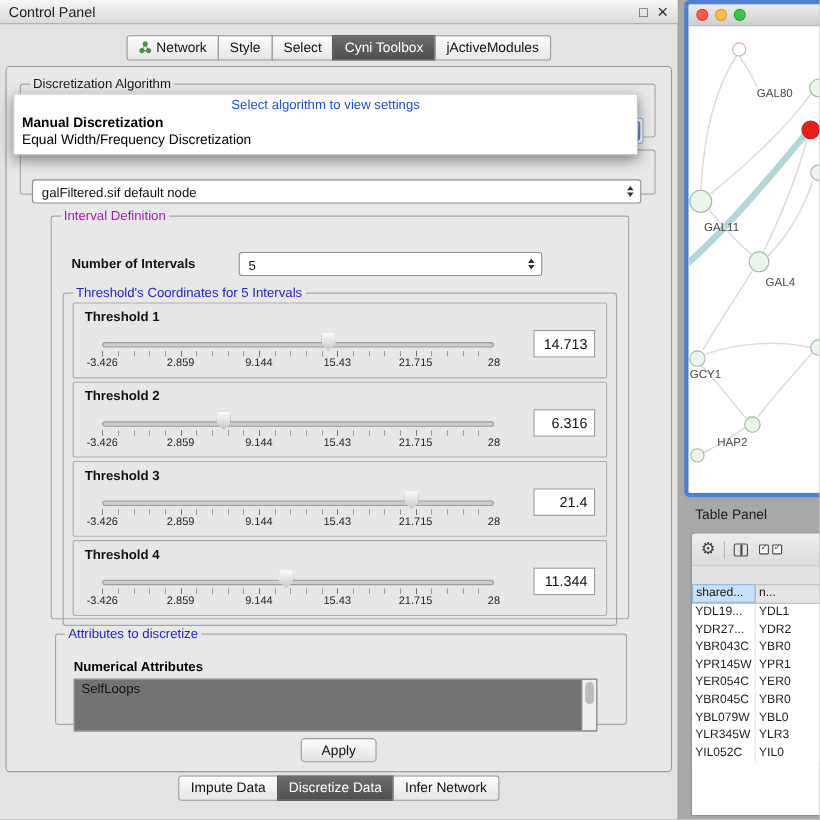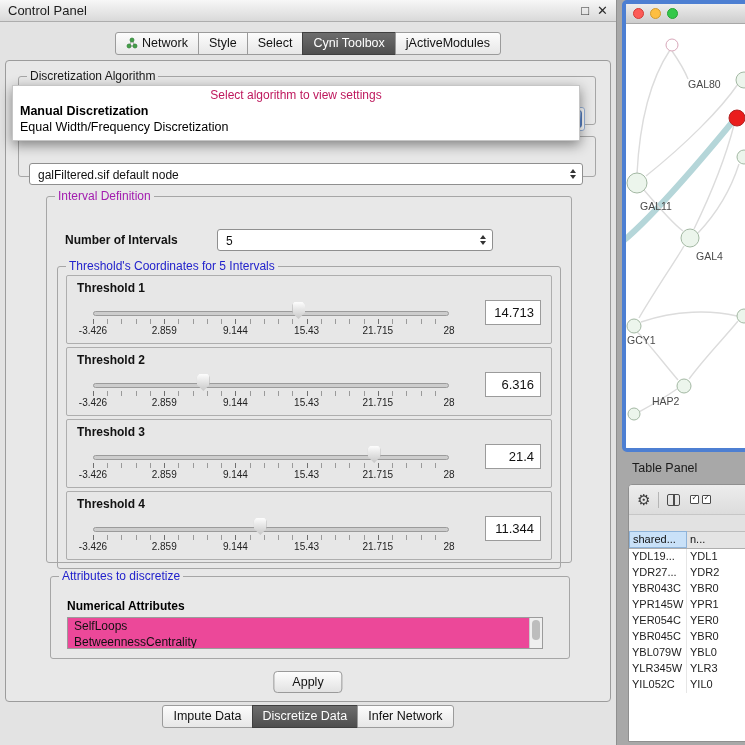"Select algorithm to view settings" .popup-ph { color: #be185d -> #1d4ed8 }
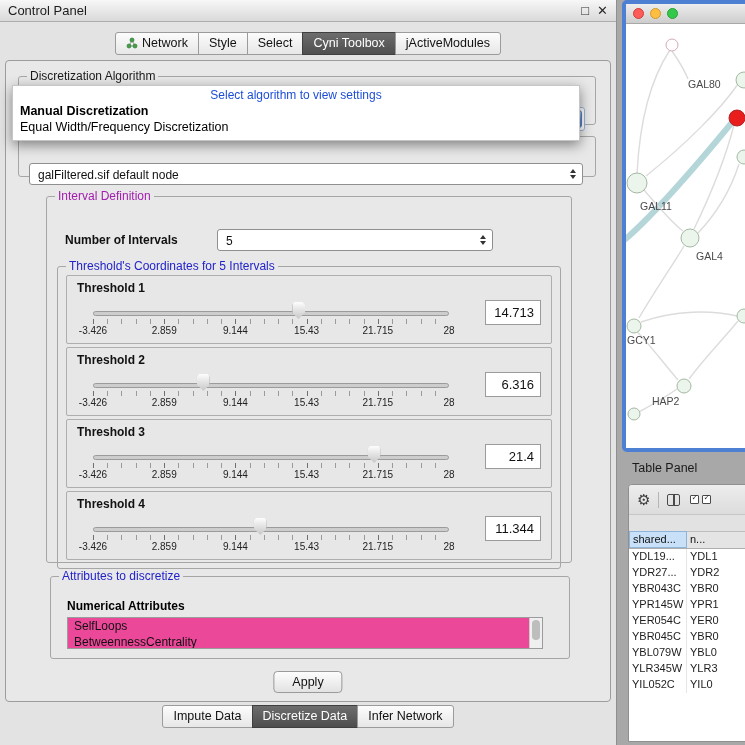"SelfLoops" .attr-list { background: #ec4899 -> #737373; height: 32px -> 48px }
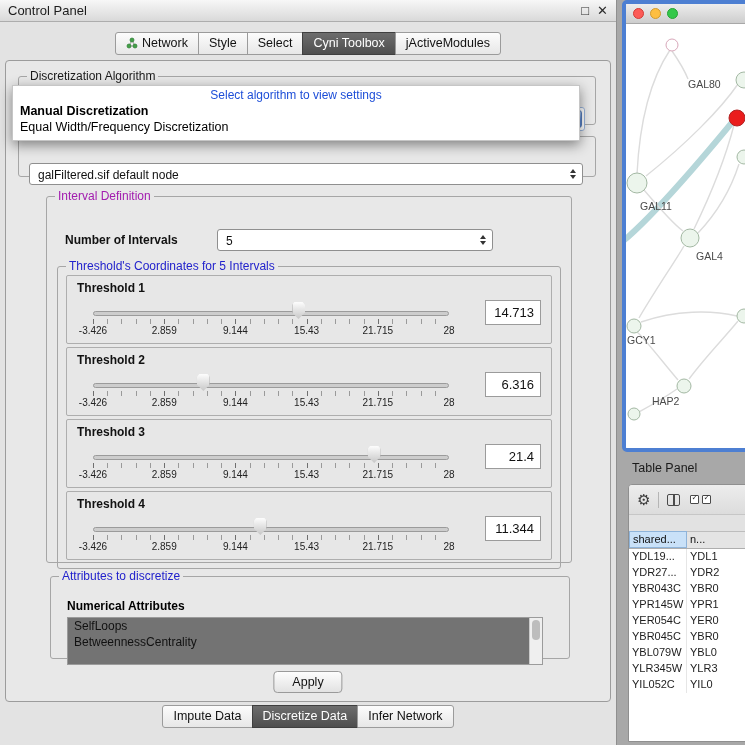"BetweennessCentrality" div.attr-item { html: <div>BetweennessCentrality</div> -> none }
